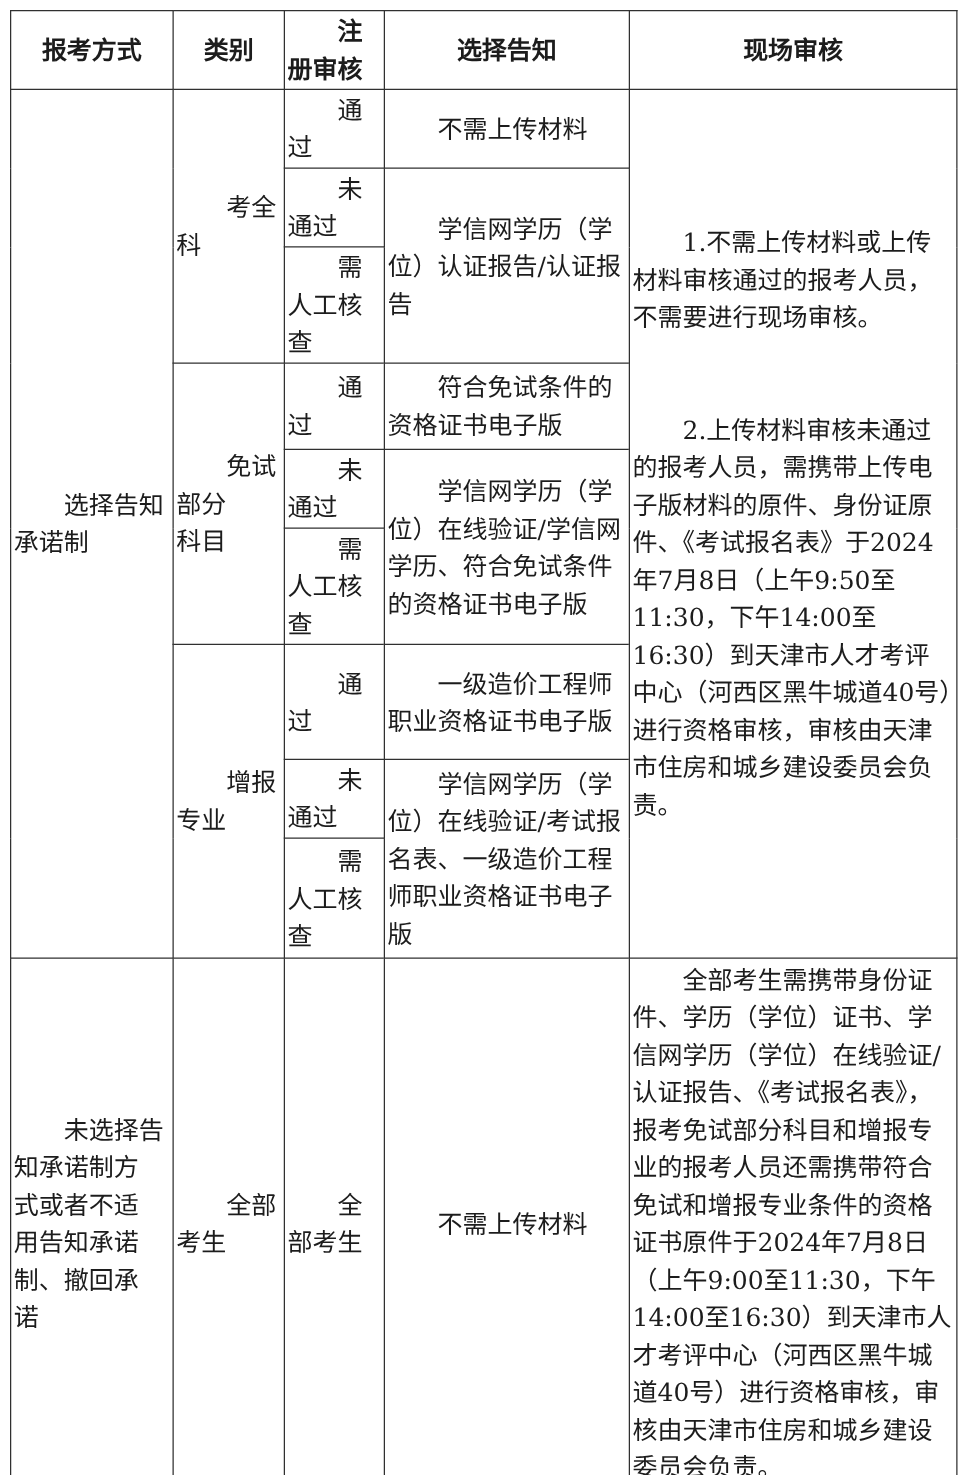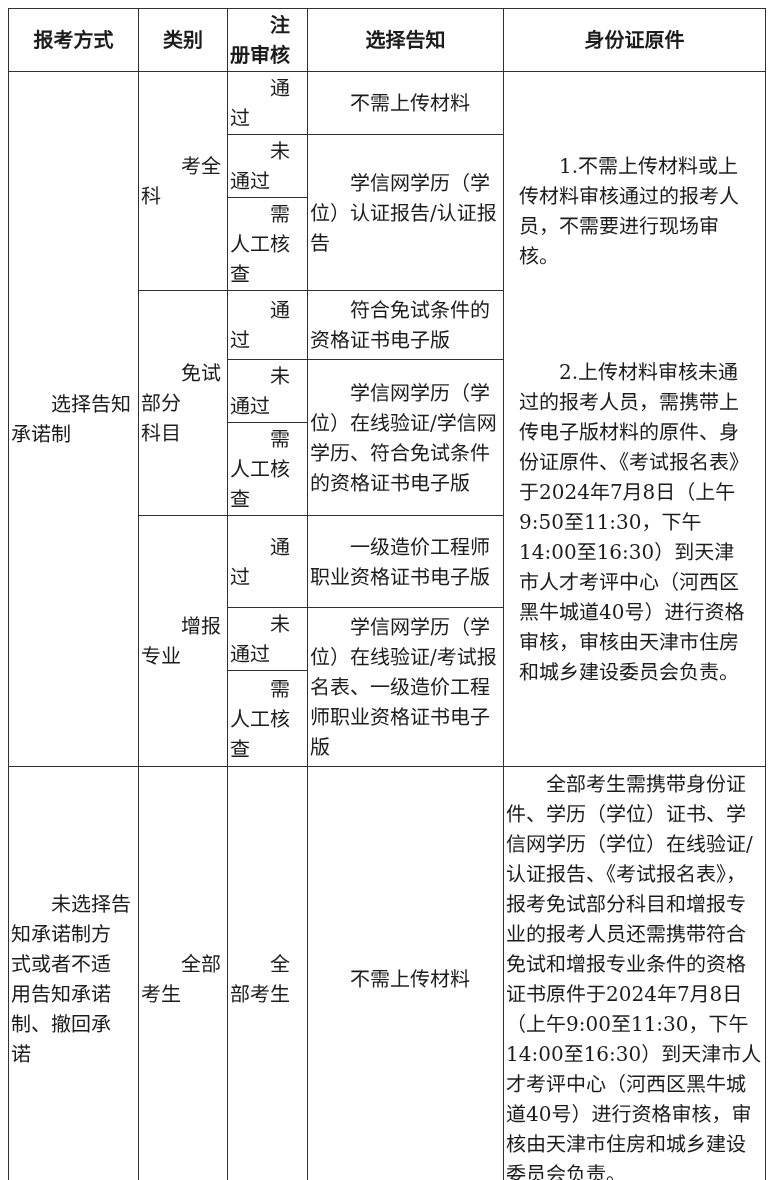"身份证原件" th { text: 身份证原件 -> 现场审核 }
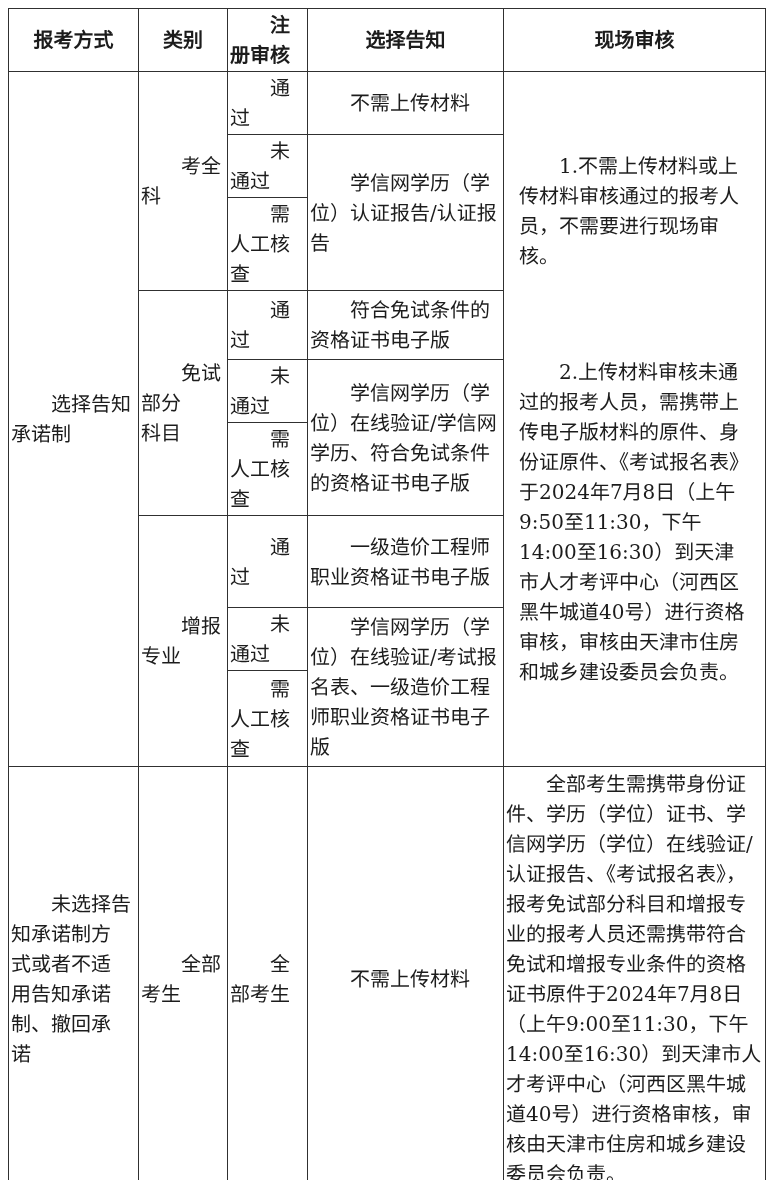"1.不需上传材料或上传材料审核通过的报考人员，不需要进行现场审核。" .review-table p { margin: 13px -> 0 }
